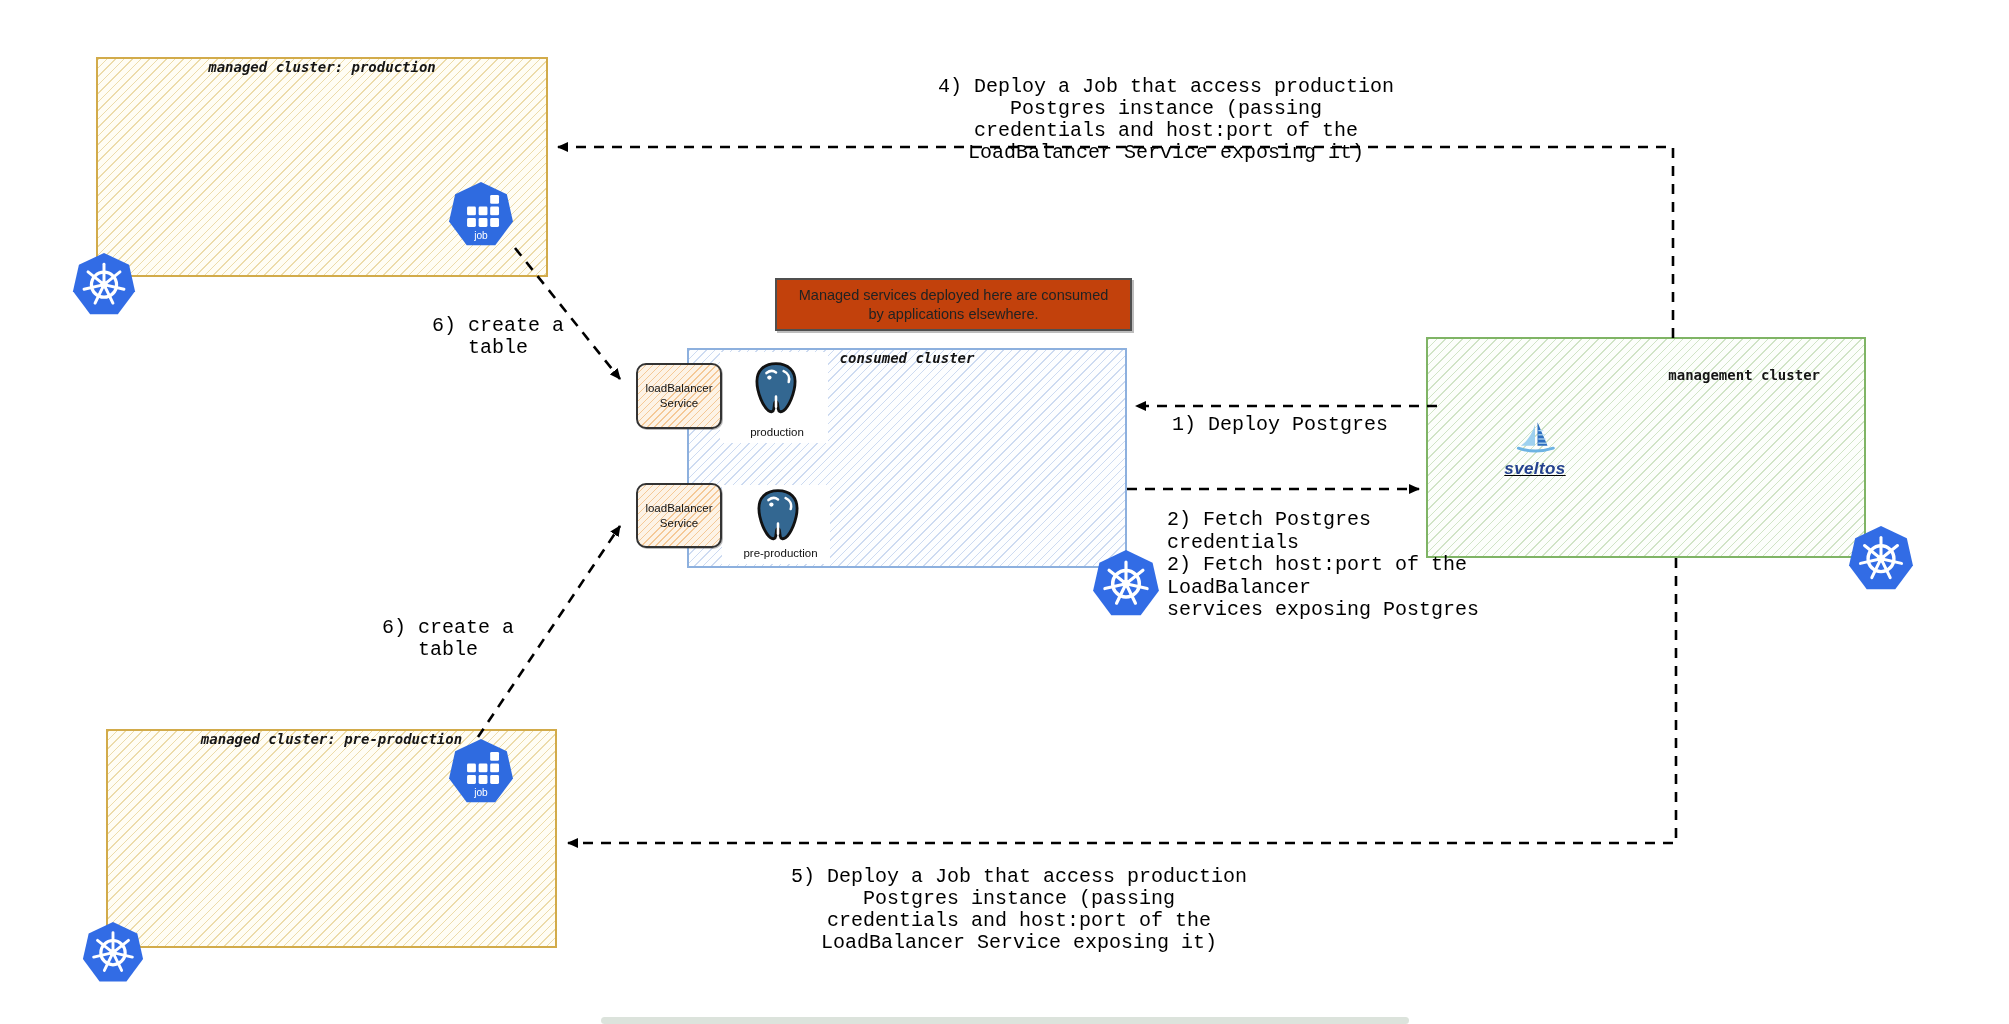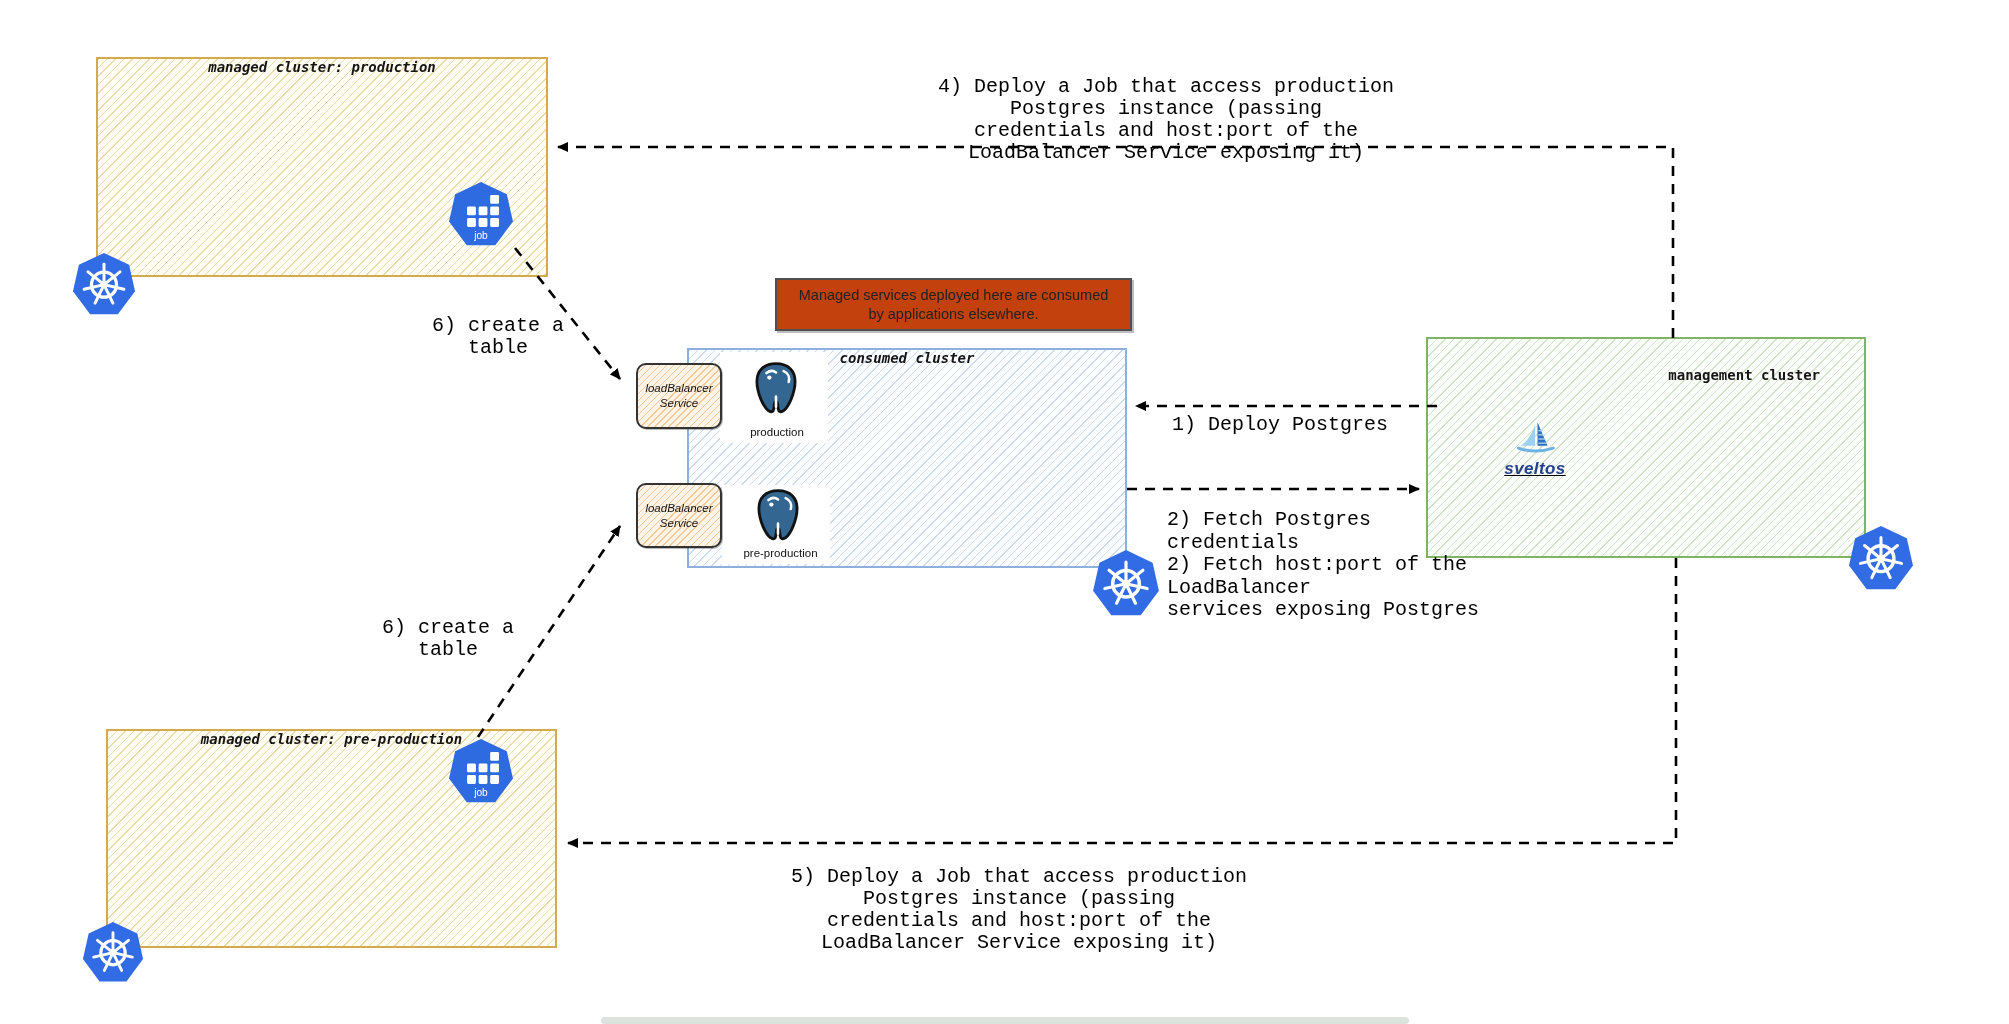"loadBalancer" .lb { font-style: italic -> none }
